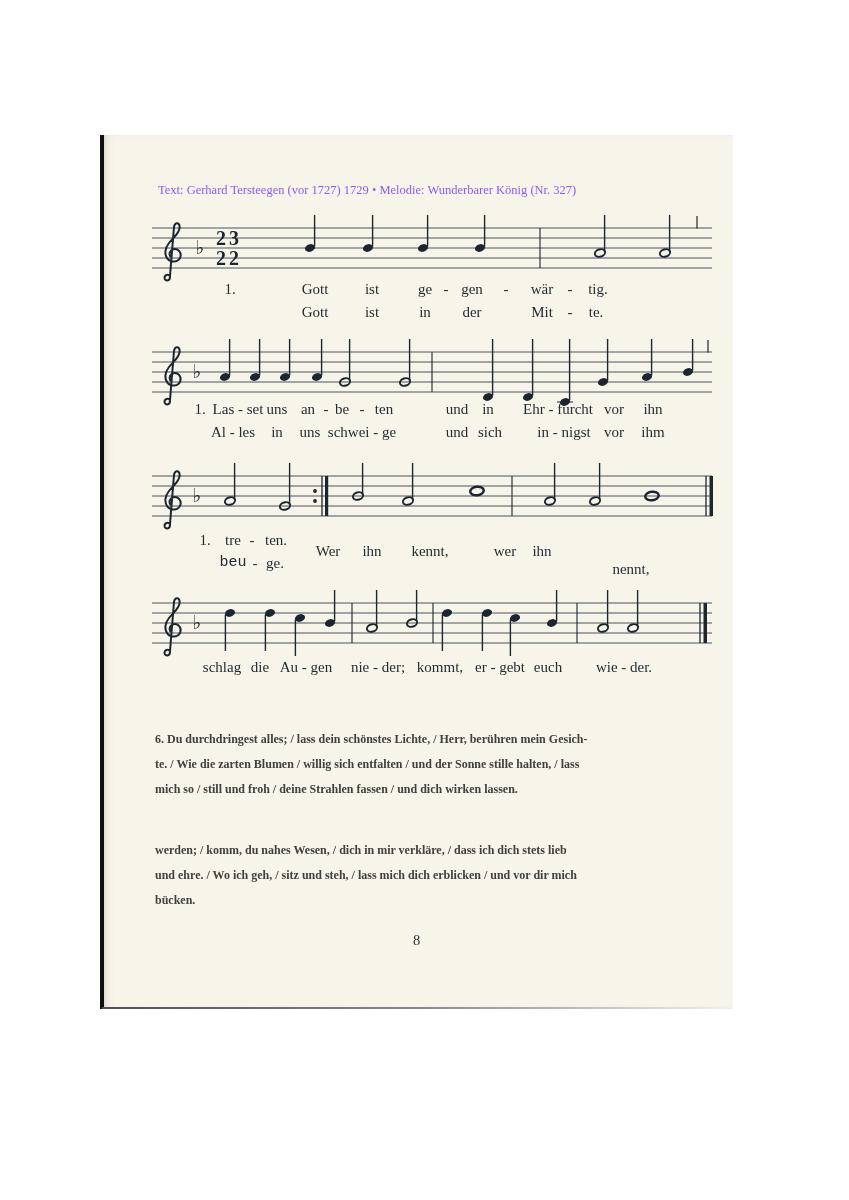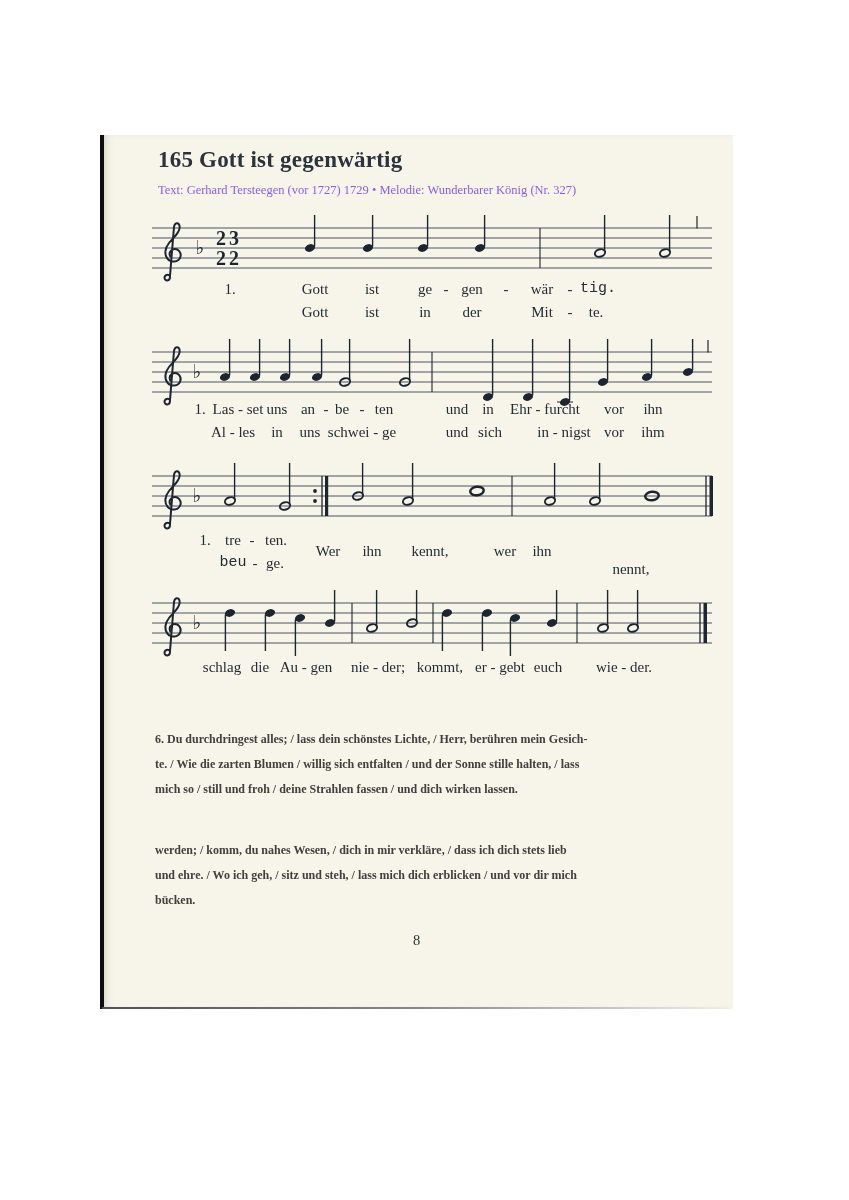"165 Gott ist gegenwärtig" h1.title { html: <h1>165 Gott ist gegenwärtig</h1> -> none }
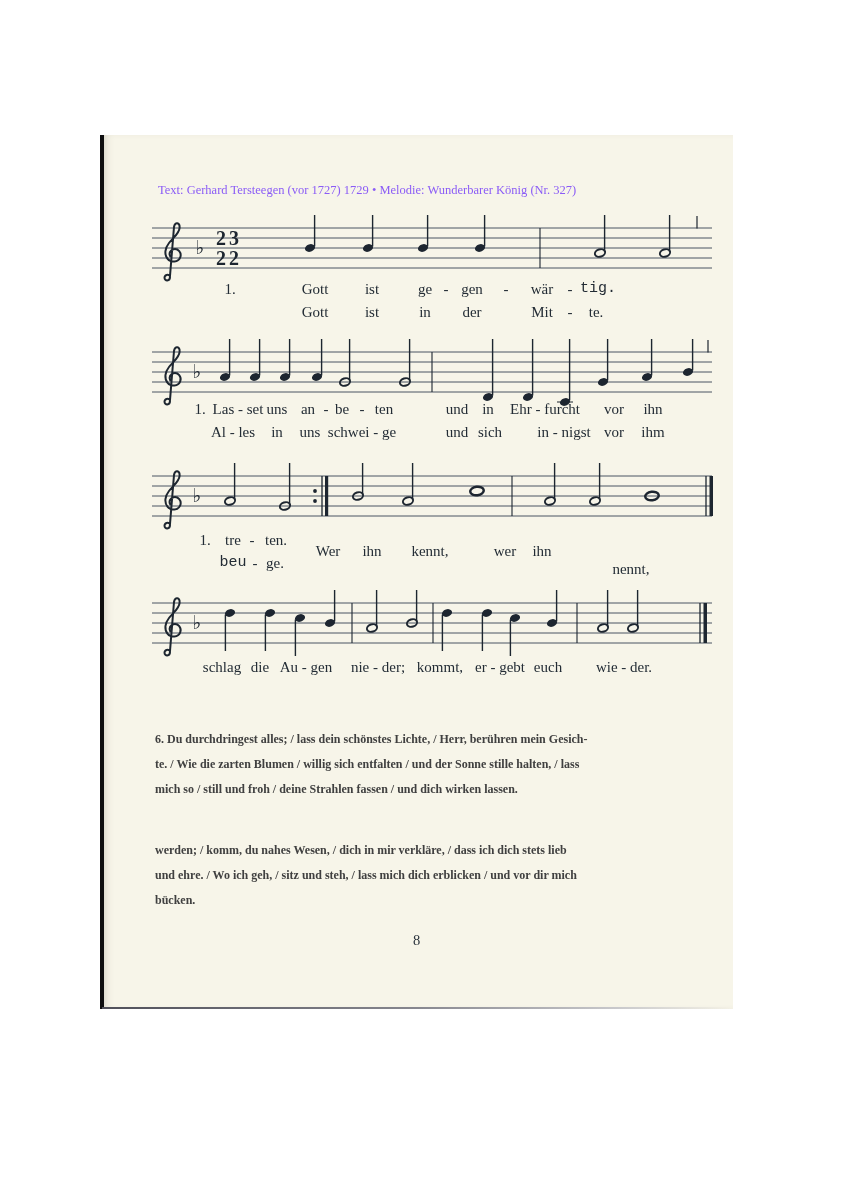"tig." span.lyr { font-family: Liberation Mono, monospace -> none }
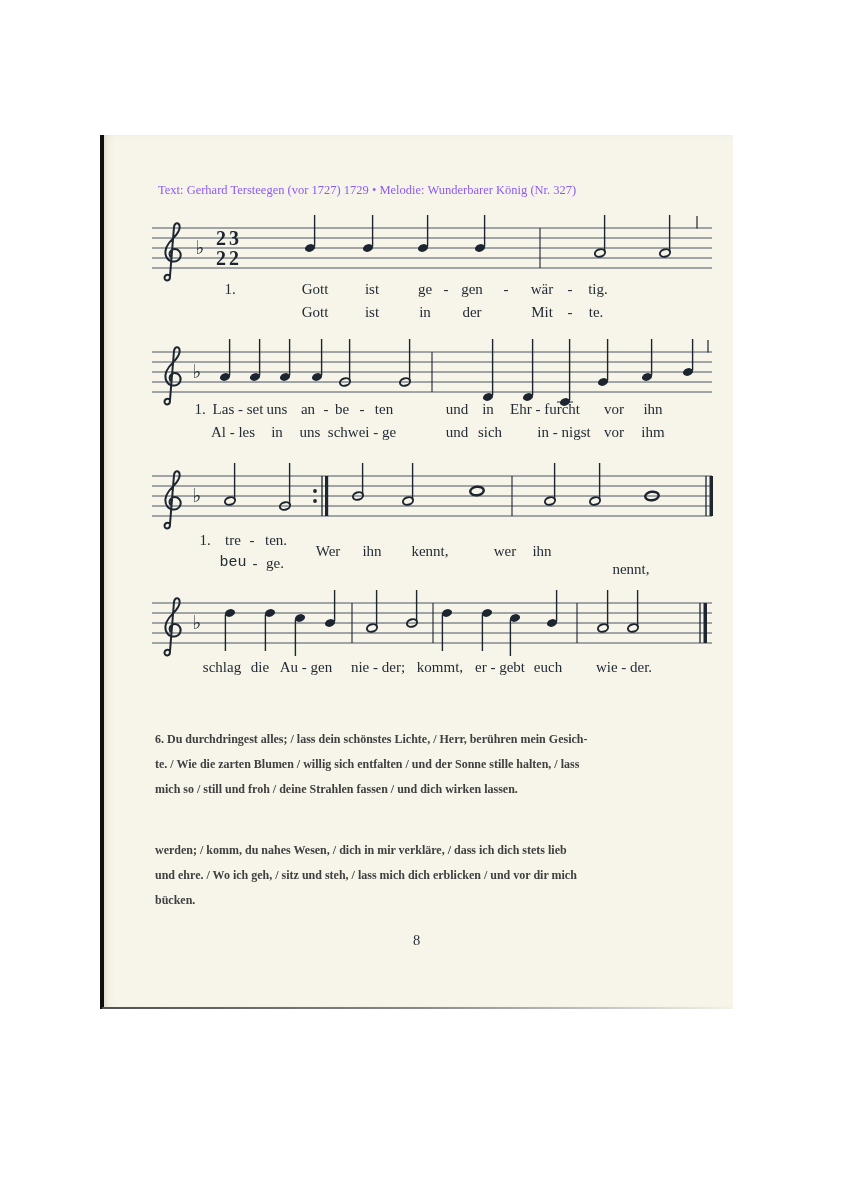"Ehr - furcht" span.lyr { left: 445px -> 458px }
